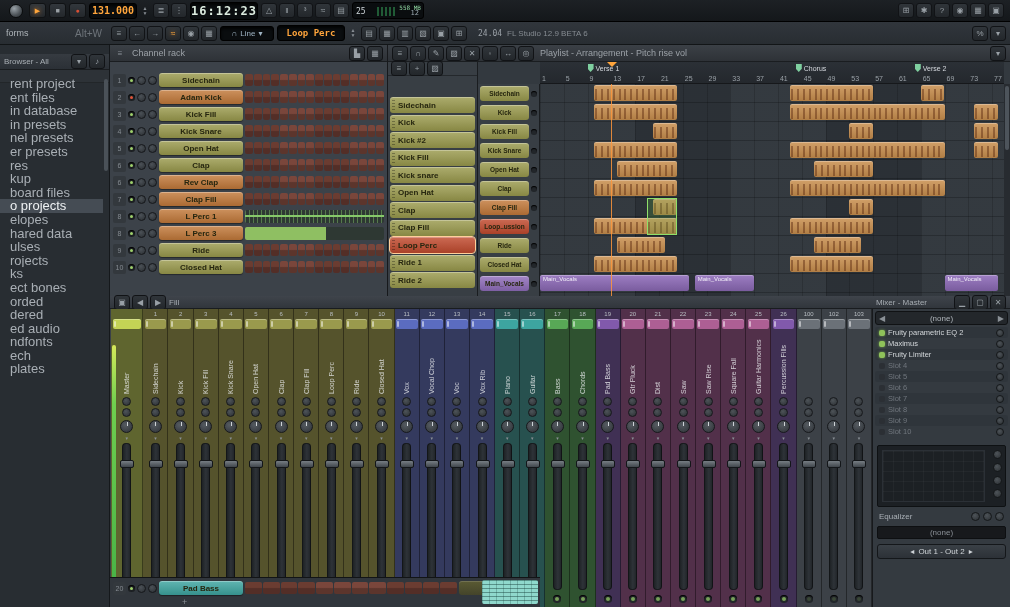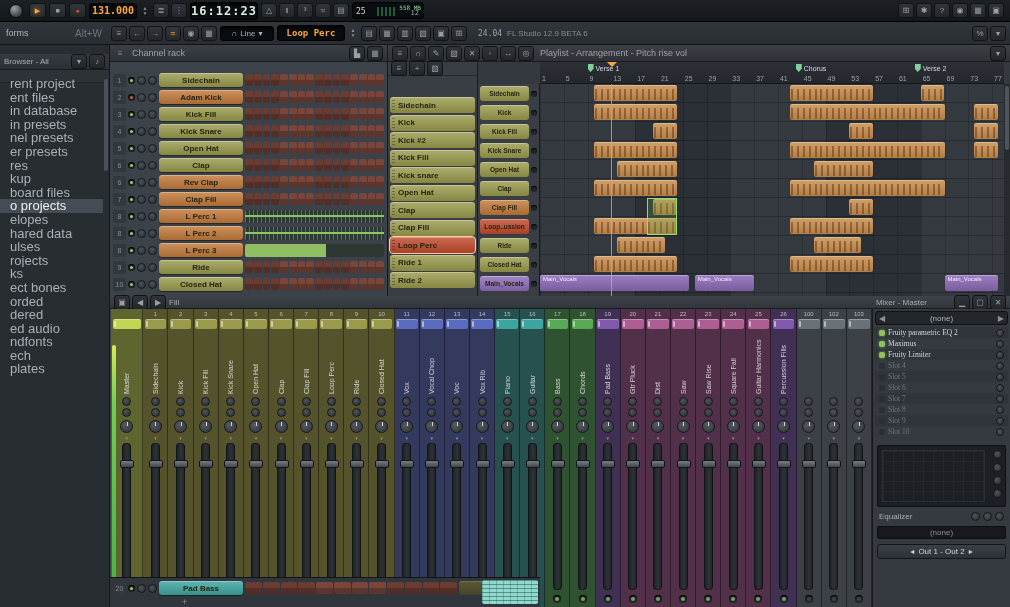"L Perc 2" div.ch-row { html: <div> <div>8</div> <div></div> <div></div> <div></div> <div>L Perc 2</div> <div> <div></div> </div> </div> -> none }
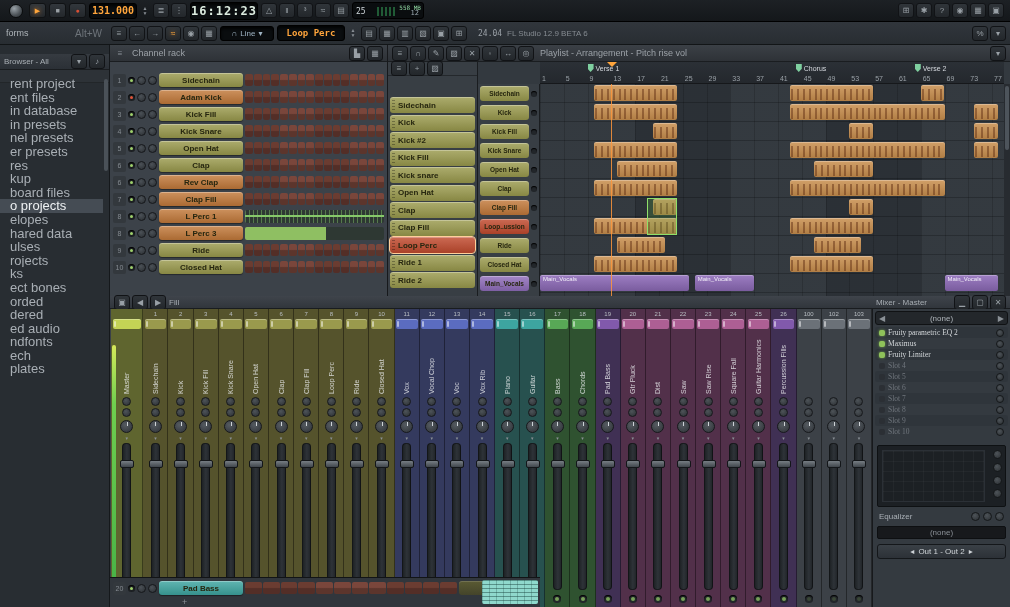"Fruity parametric EQ 2" .fx-slot { font-family: Liberation Serif, serif -> none }
